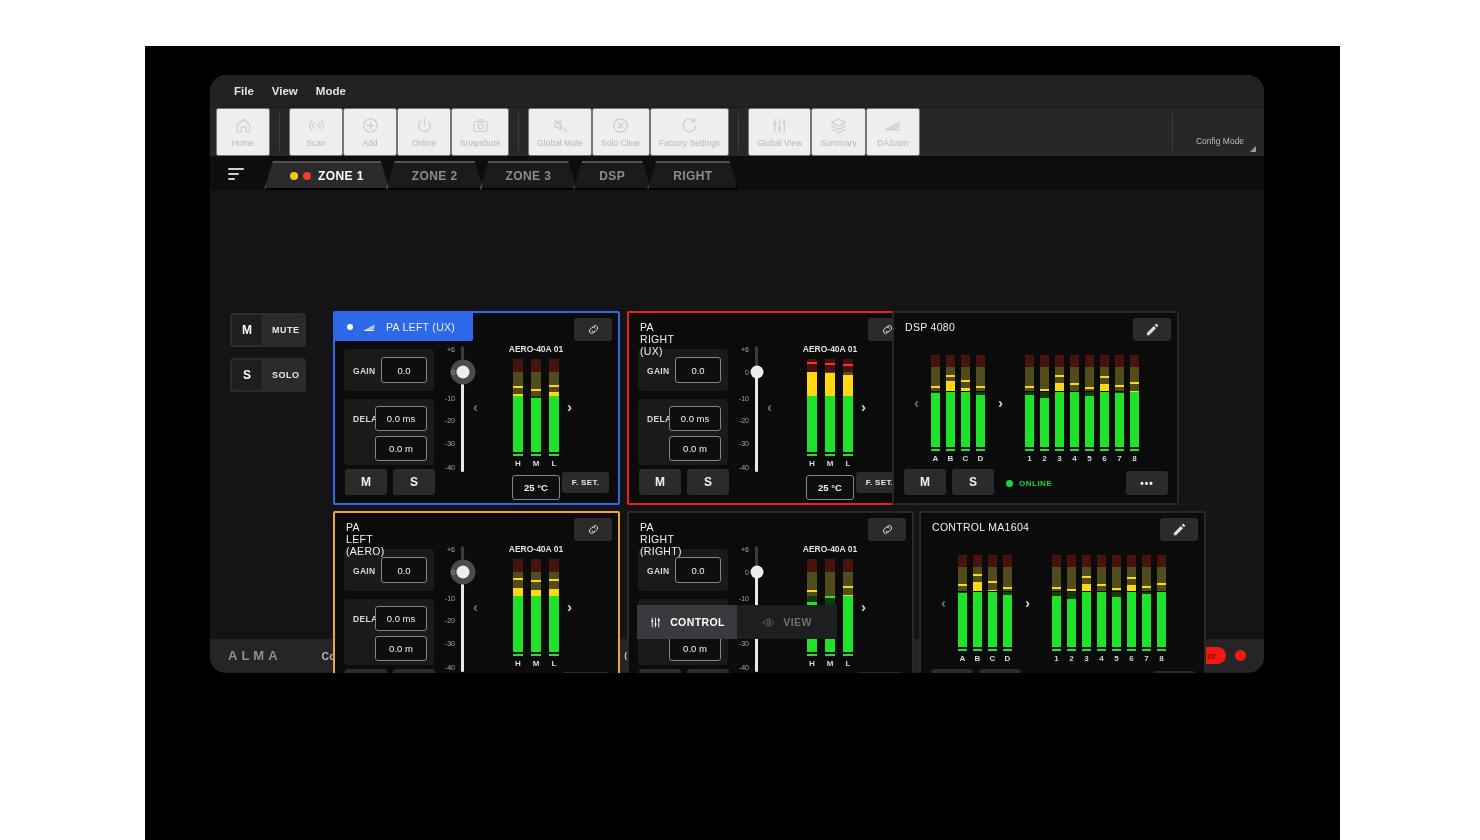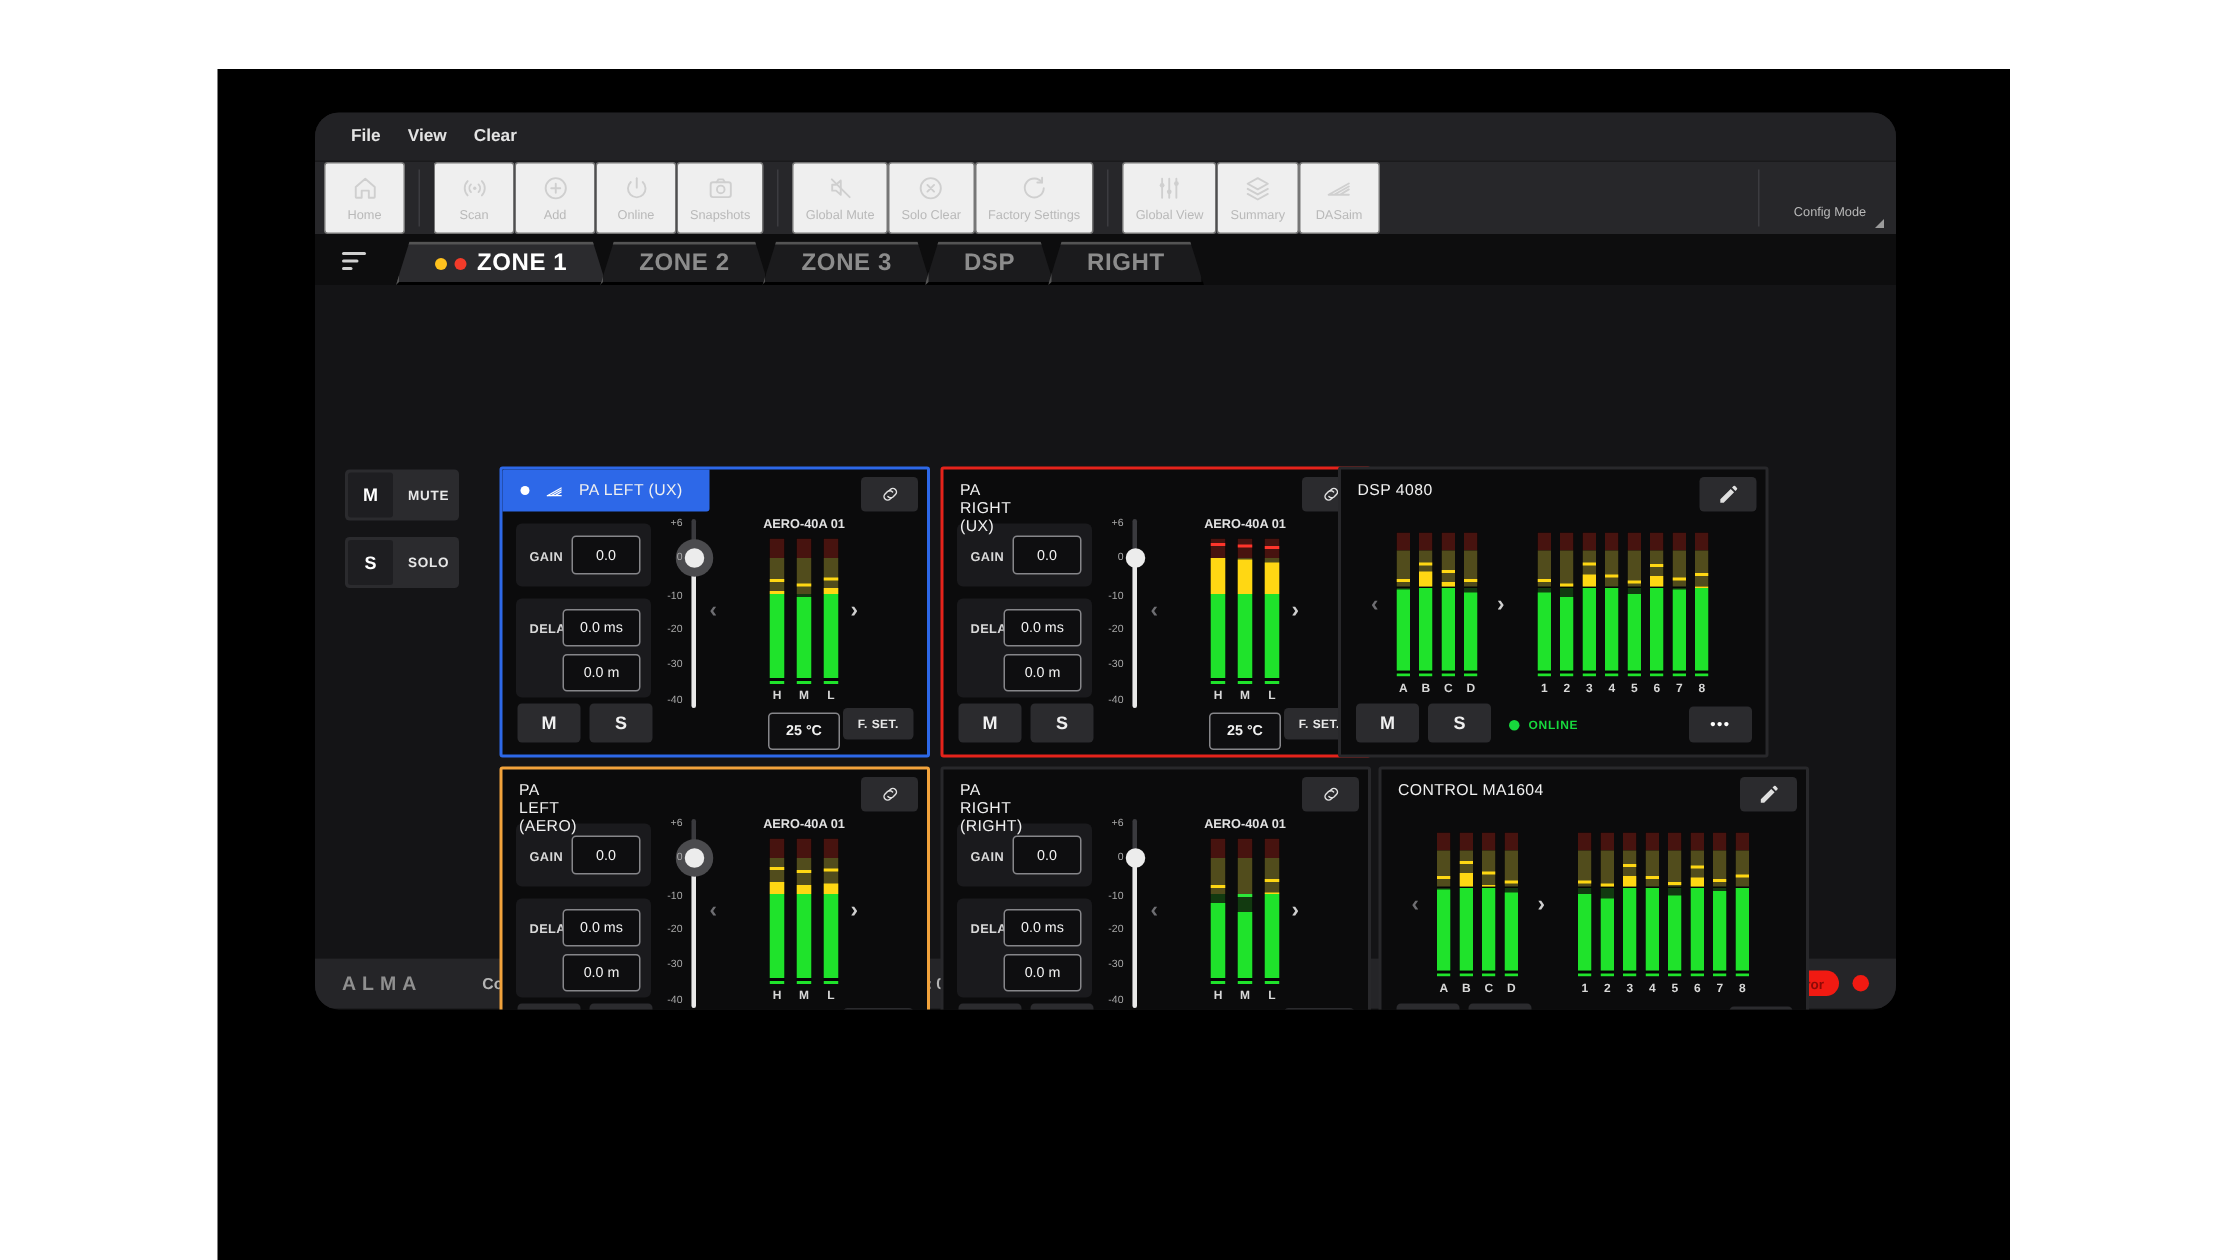"Clear" span.menu-item { text: Clear -> Mode }
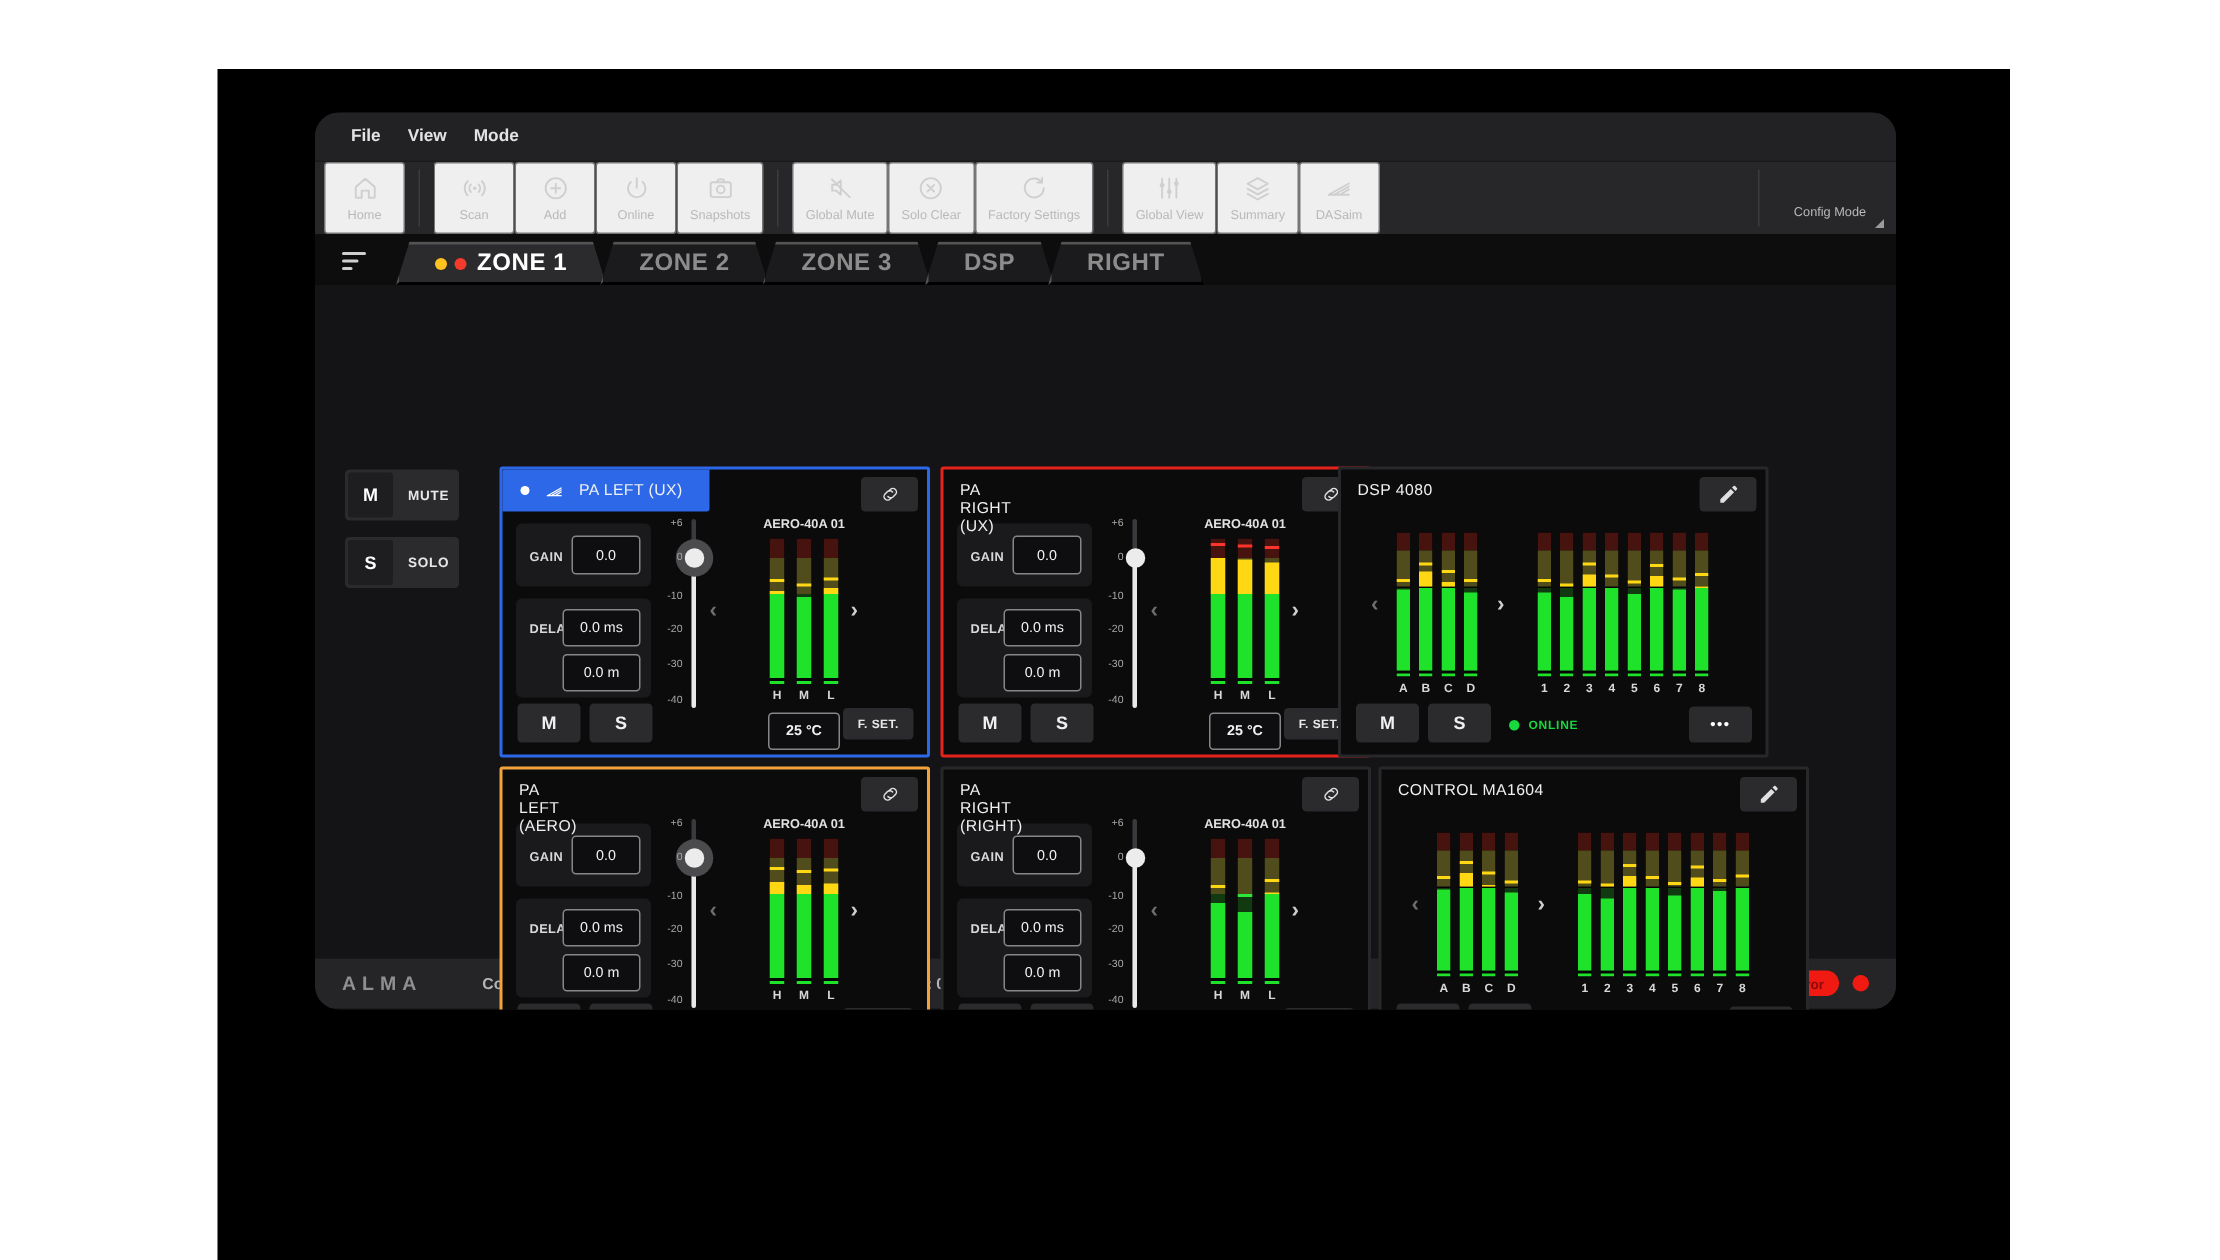"ZONE 1" .ztab { font-size: 16px -> 12px }
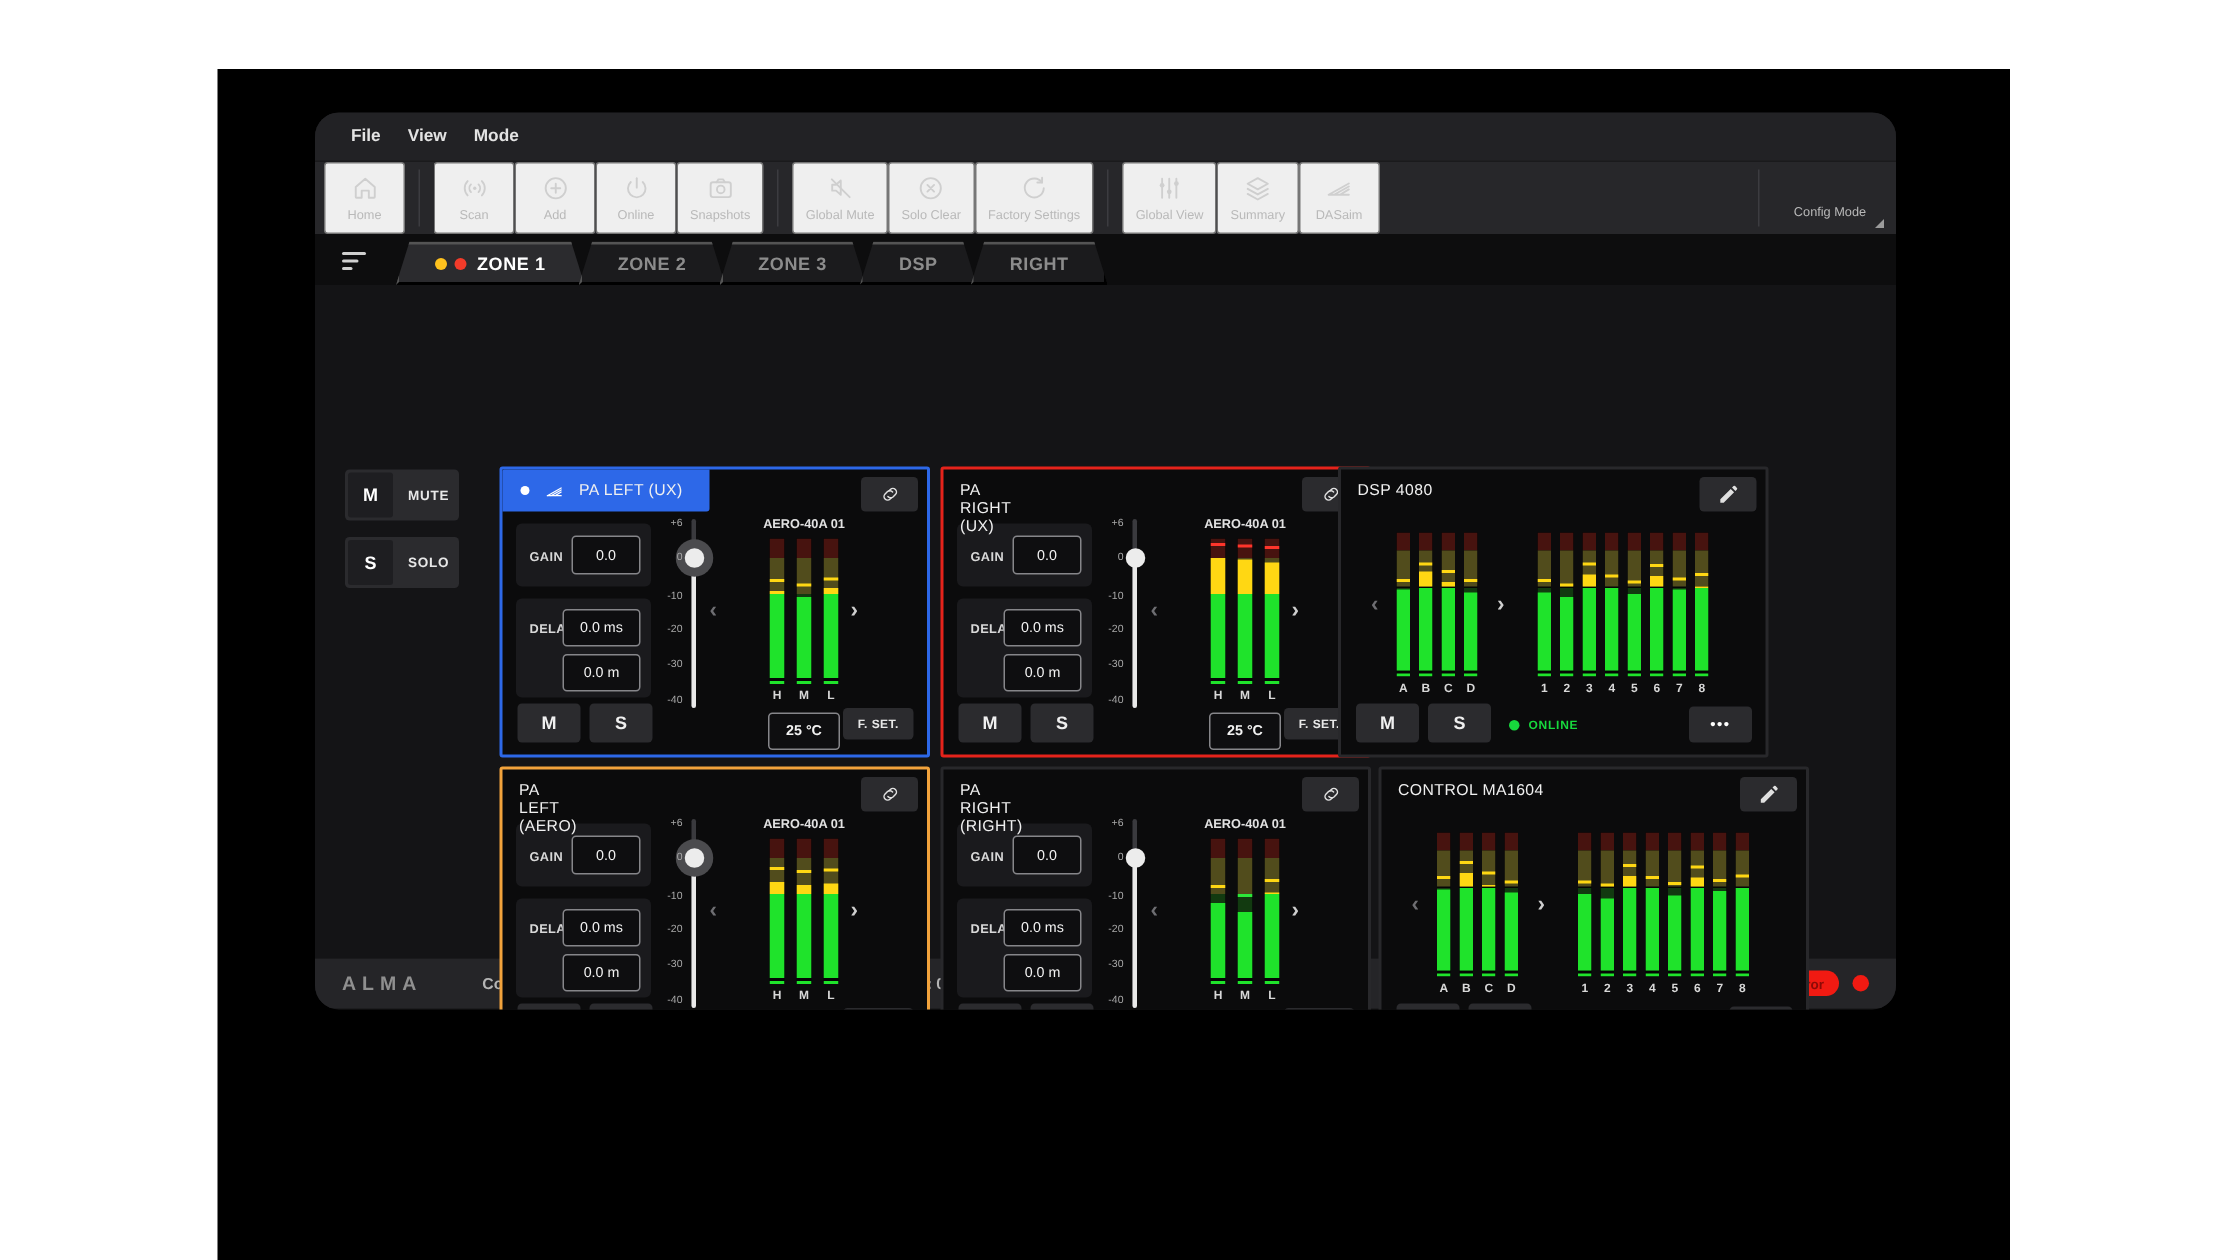"CONTROL" div.bottom-tabs { html: none -> <div> <button> <span> <svg> <path></path> <circle></circle> <circle></circle> <circle></circle> </svg> </span> <span>CONTROL</span> </button> <button> <span> <svg> <path></path> <circle></circle> </svg> </span> <span>VIEW</span> </button> </div> }
